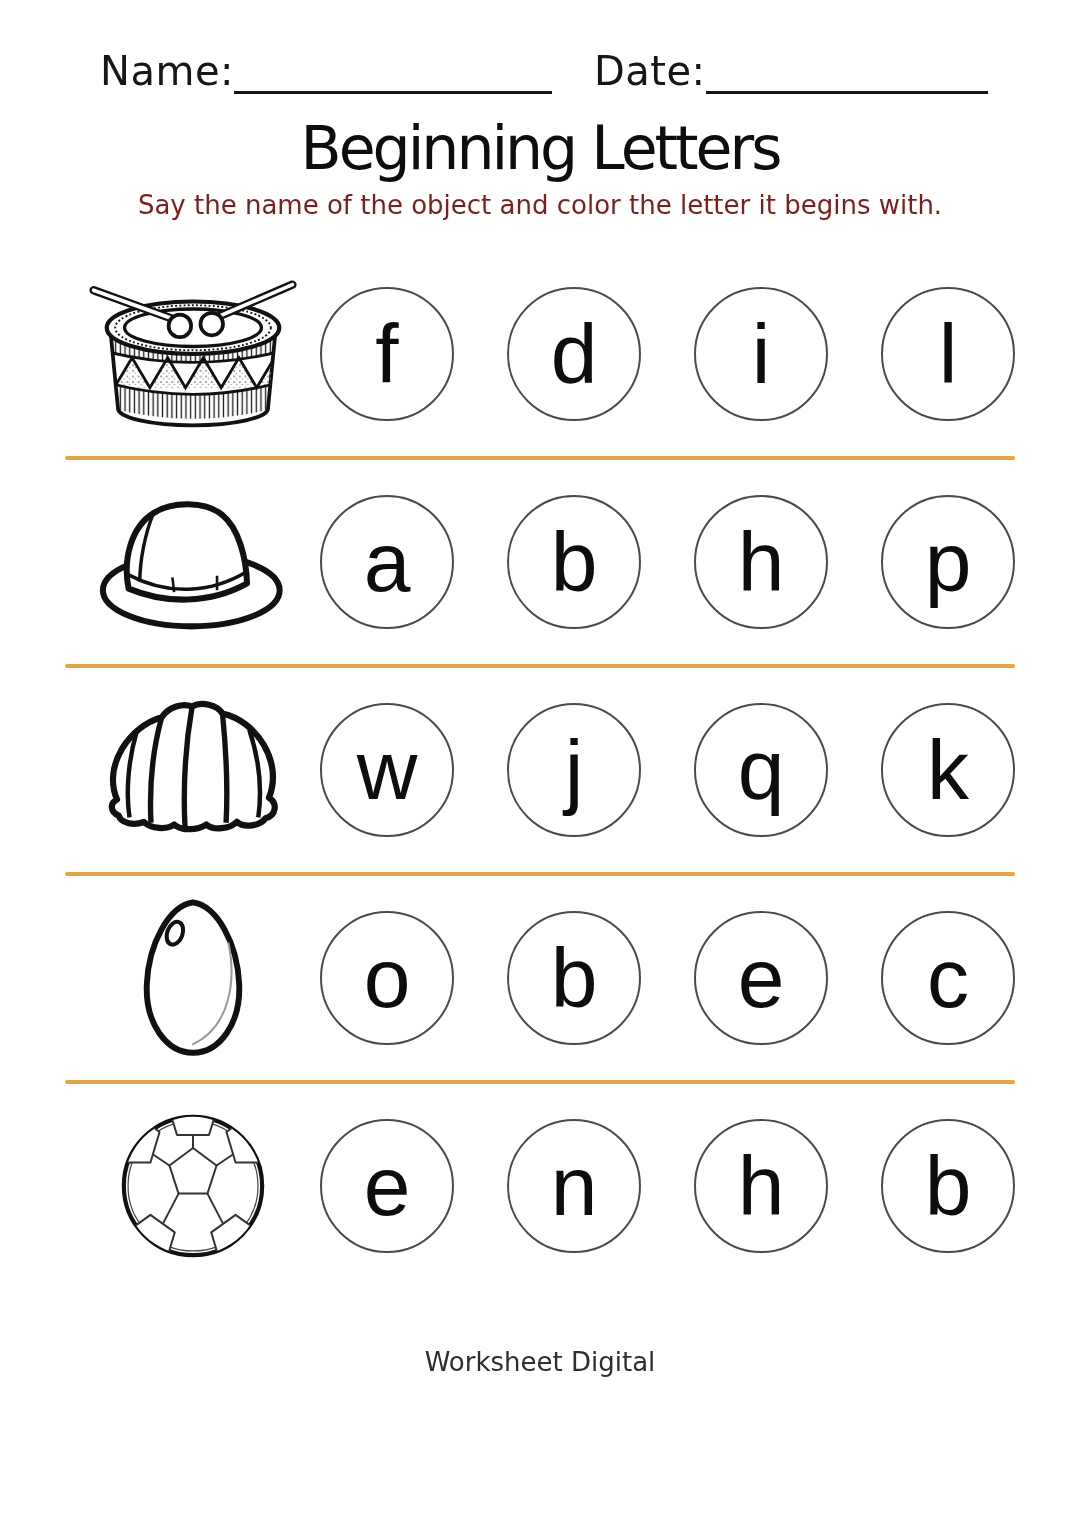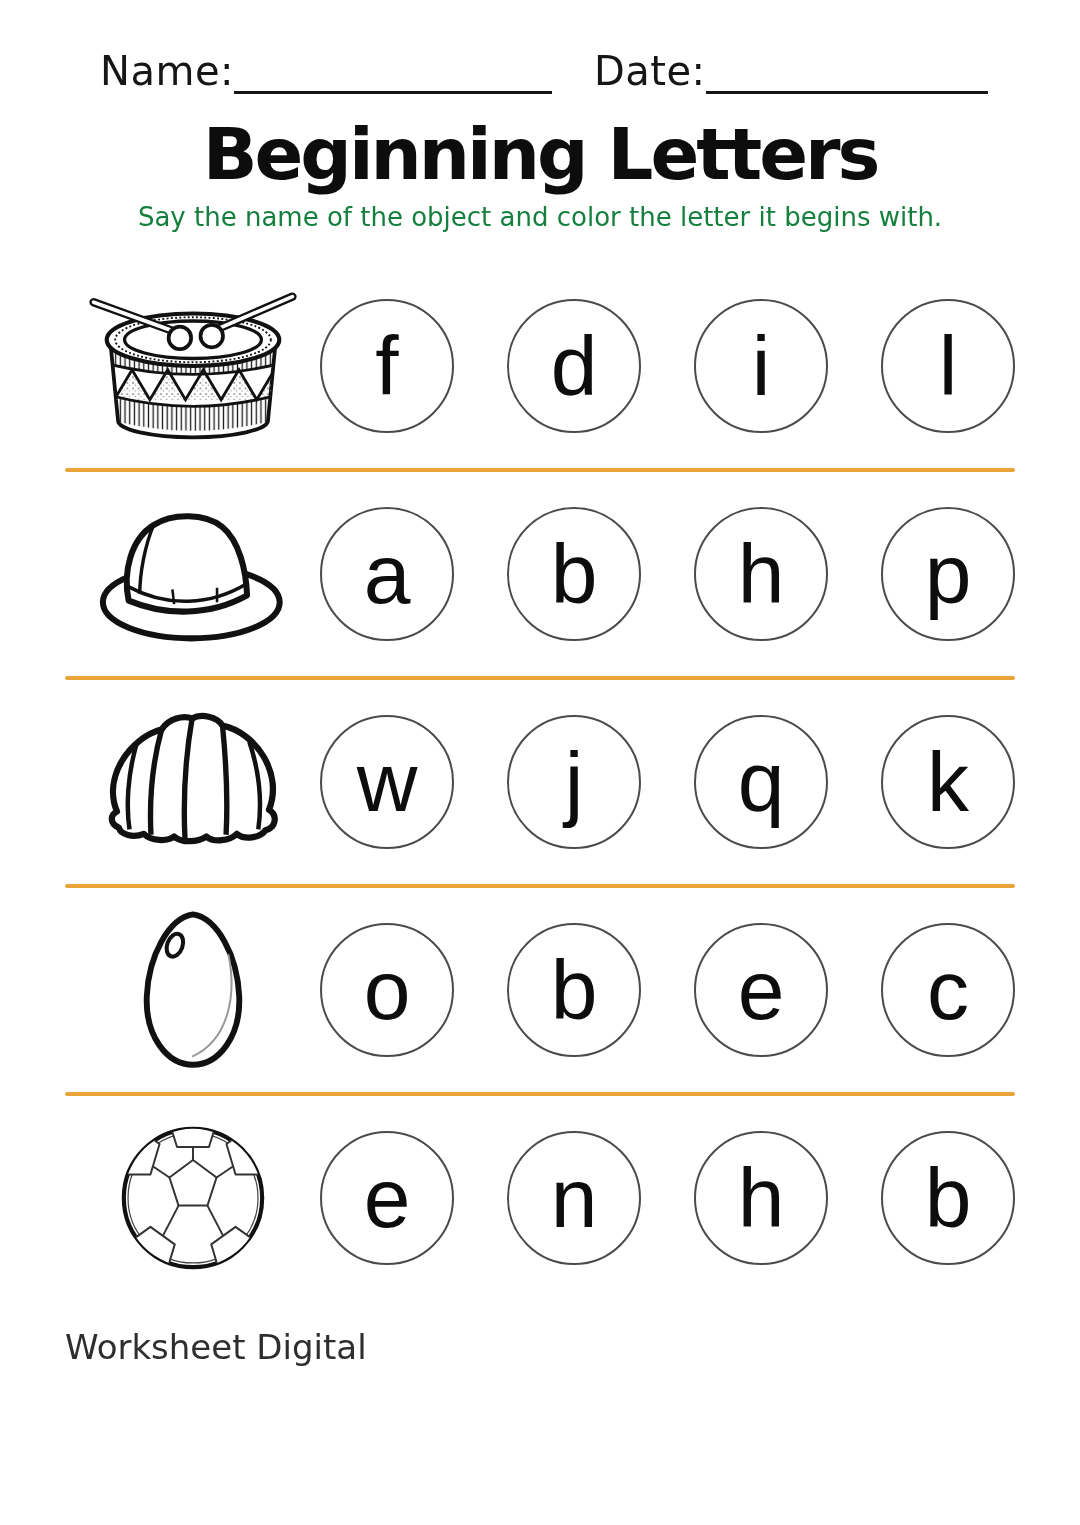"Beginning Letters" .title { font-size: 72px -> 60px; font-weight: bold -> normal }
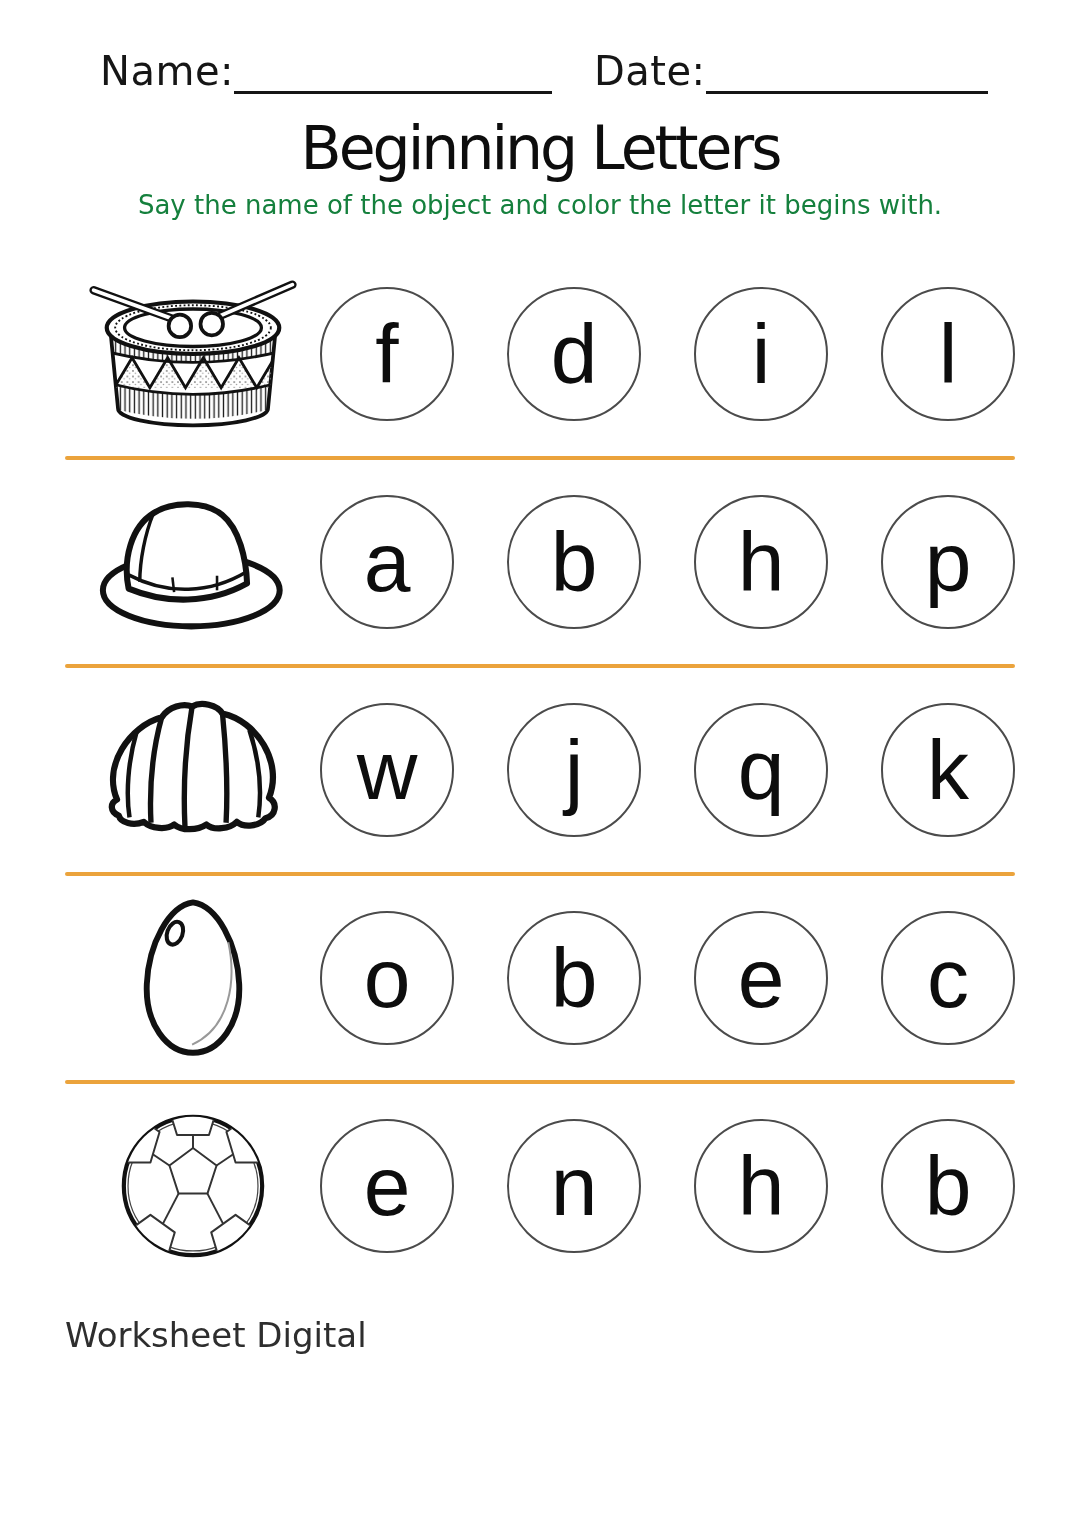"Say the name of the" .instructions { color: #15803d -> #7f1d1d }
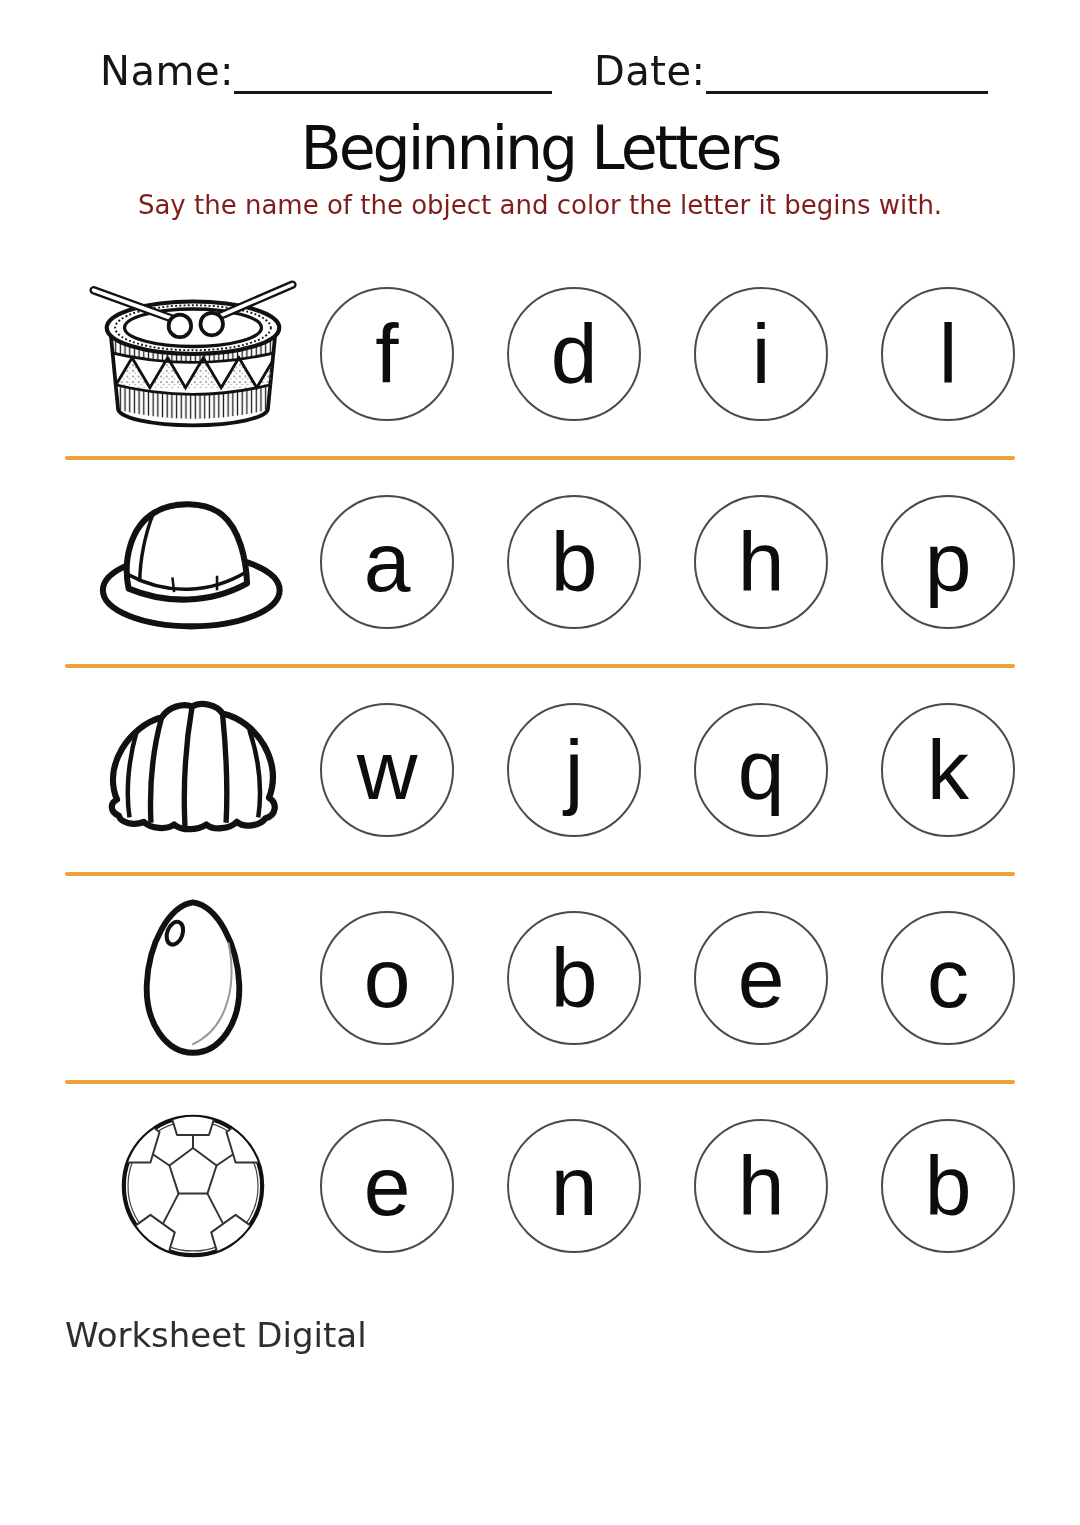"Worksheet Digital" .footer { font-size: 34px -> 26px; margin-top: 29px -> 61px; text-align: left -> center }
